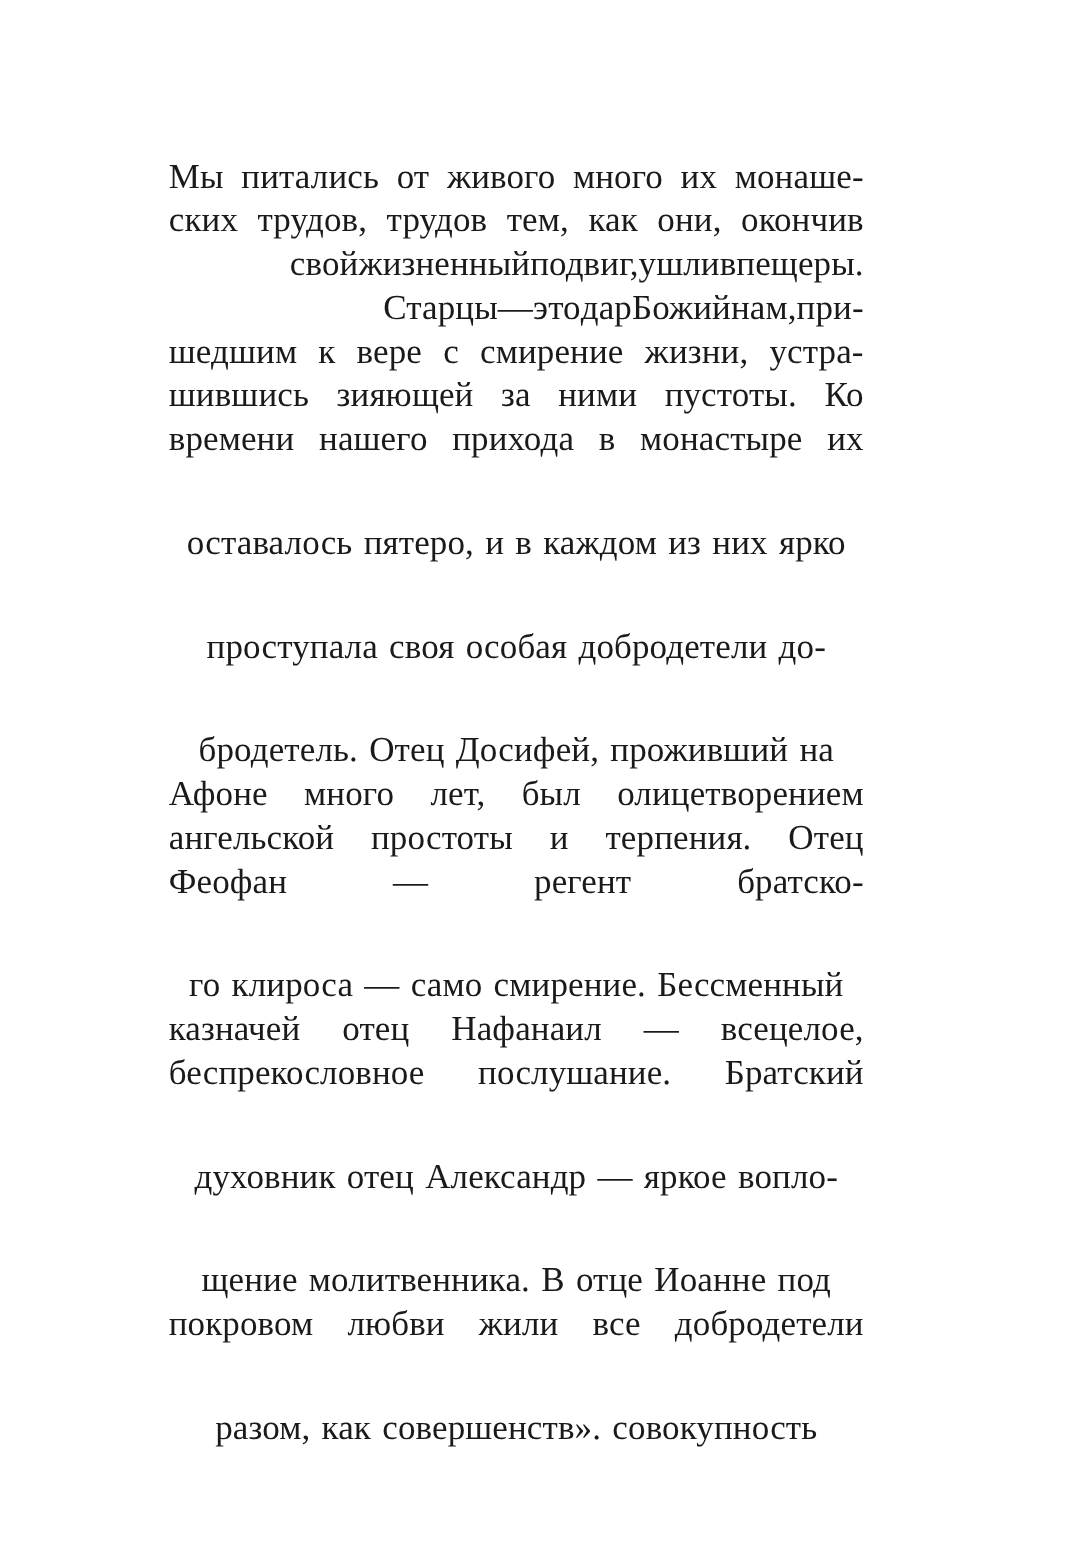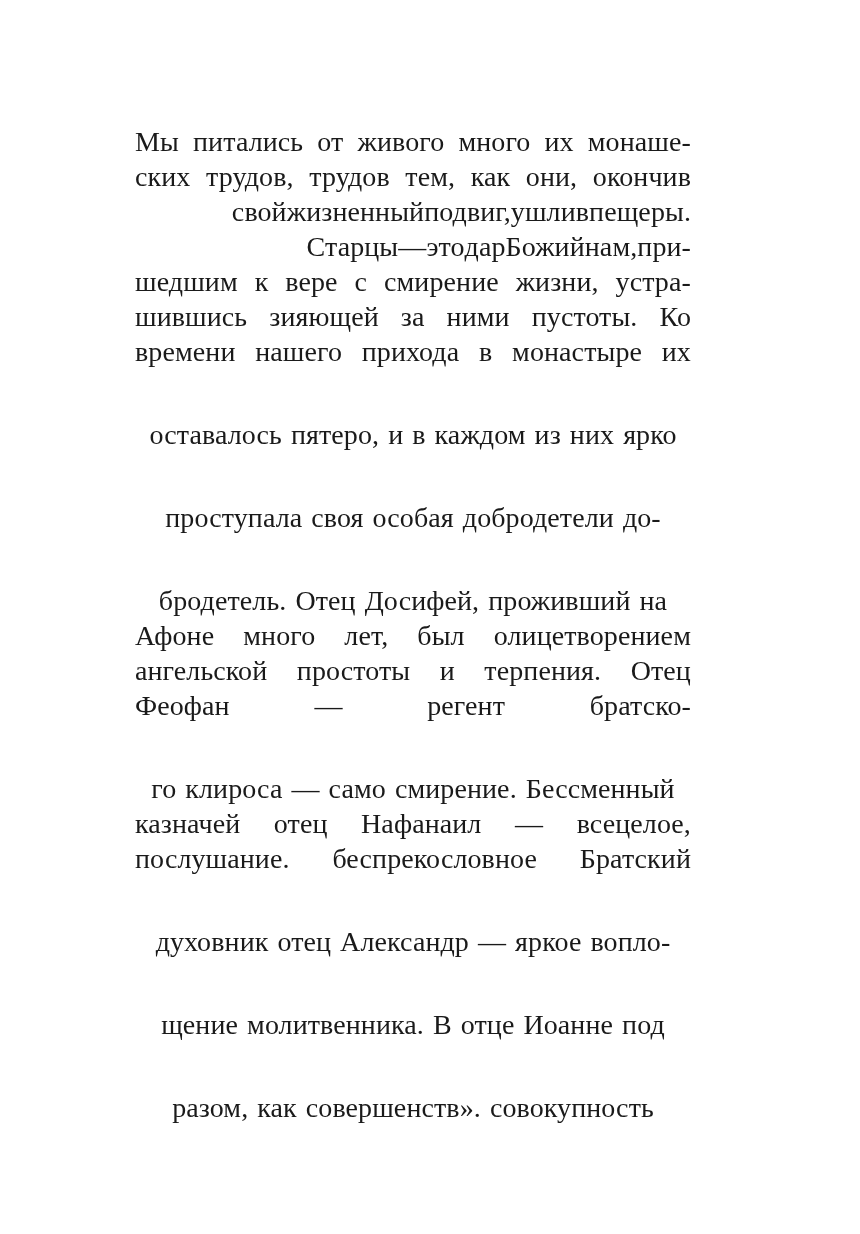"послушание." span.w { order: before "беспрекословное" -> after "беспрекословное" }
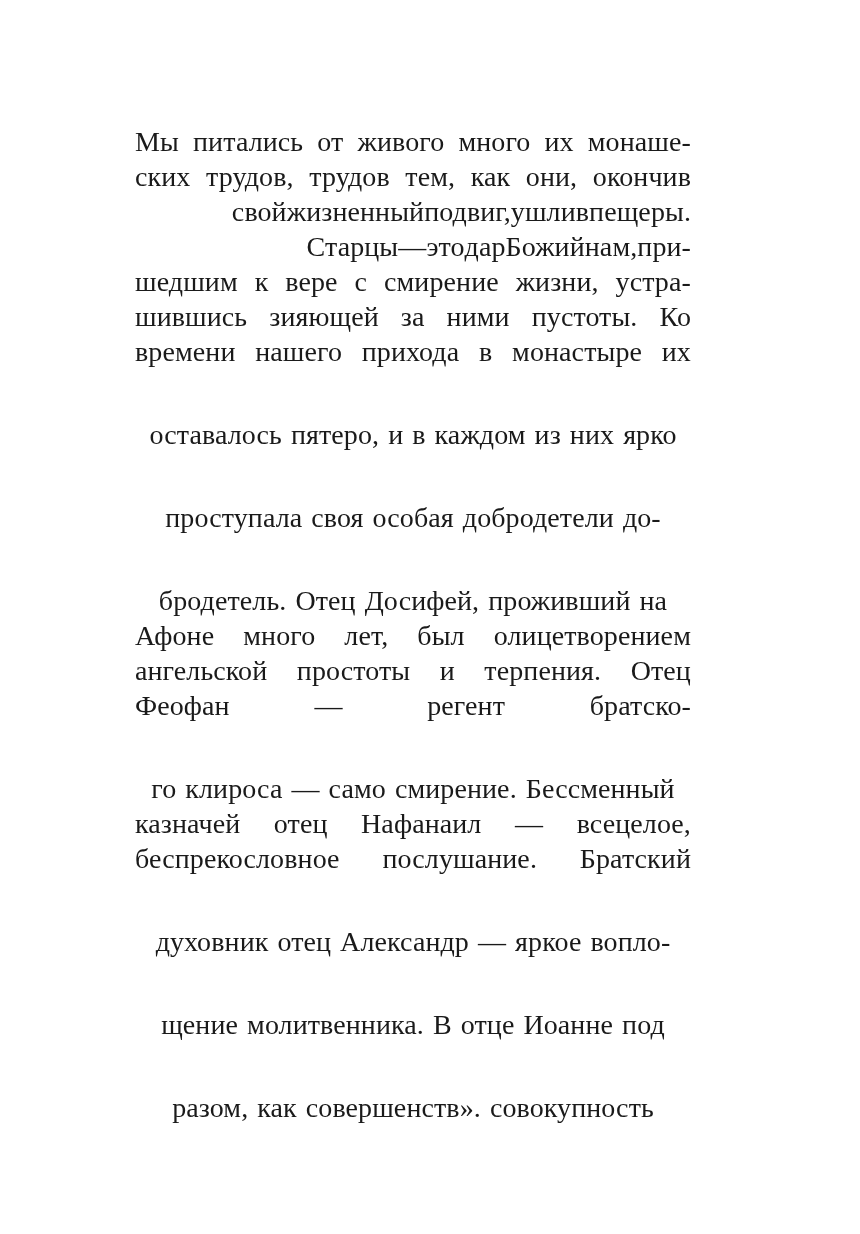"покровом" div.line { html: none -> <div><span>покровом</span><span>любви</span><span>жили</span><span>все</span><span>добродетели</span></div> }
